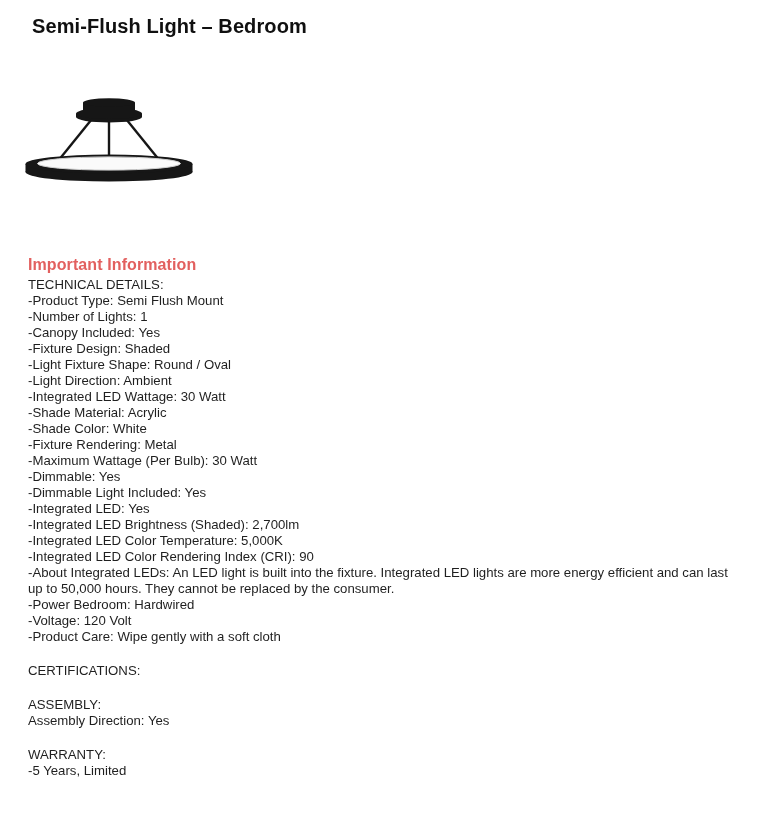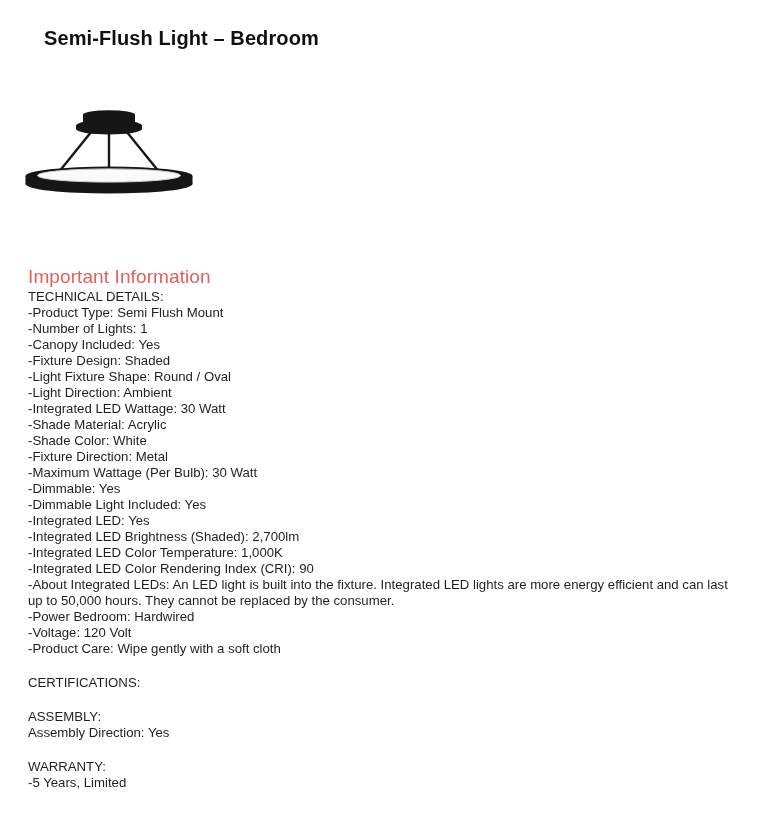"Semi-Flush Light – Bedroom" h1 { margin: 16px -> 4px }
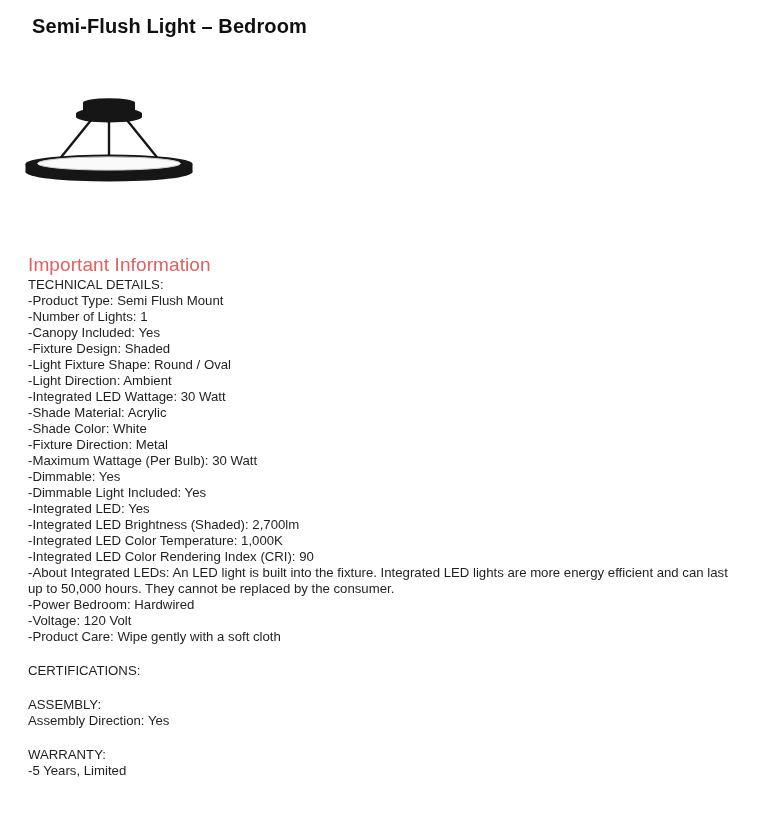"Important Information" h2 { font-size: 19px -> 16px; font-weight: 400 -> 700 }
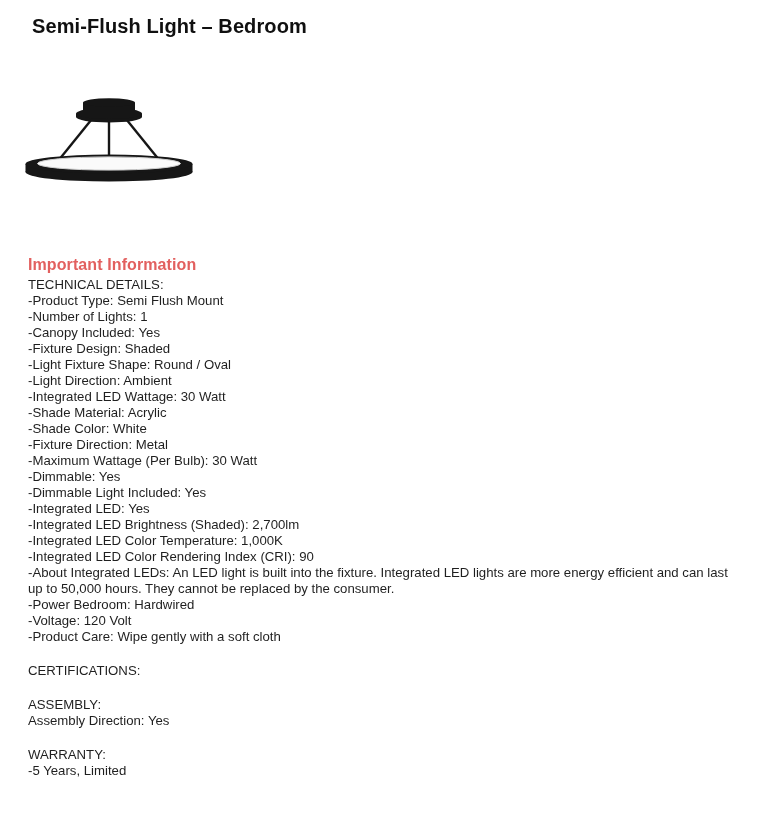"-Fixture Direction: Metal" div.line { text: Direction -> Rendering }
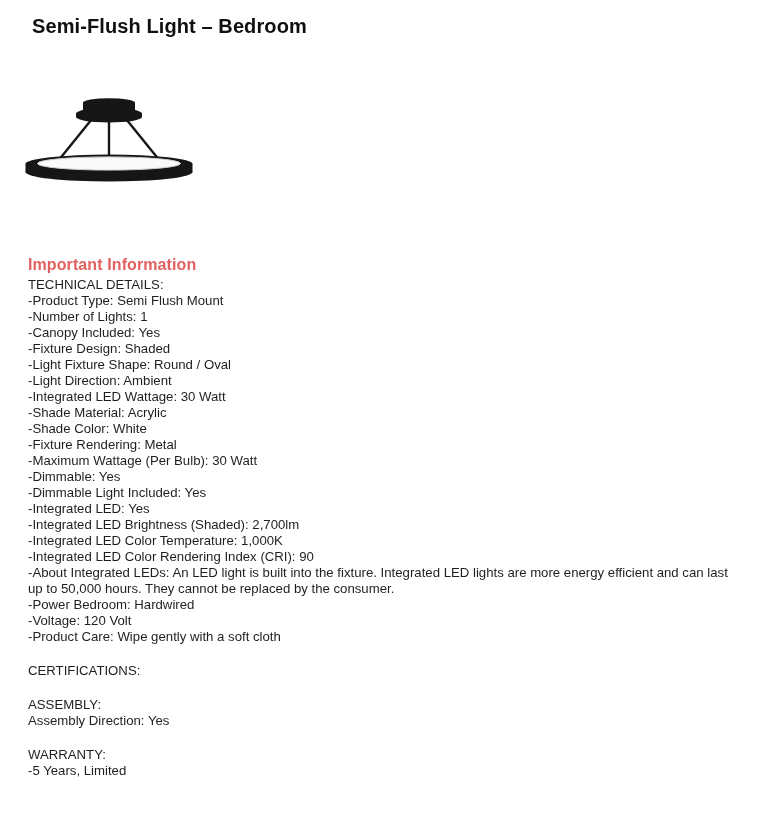"-Integrated LED Color Temperature:" div.line { text: 1,000K -> 5,000K }
